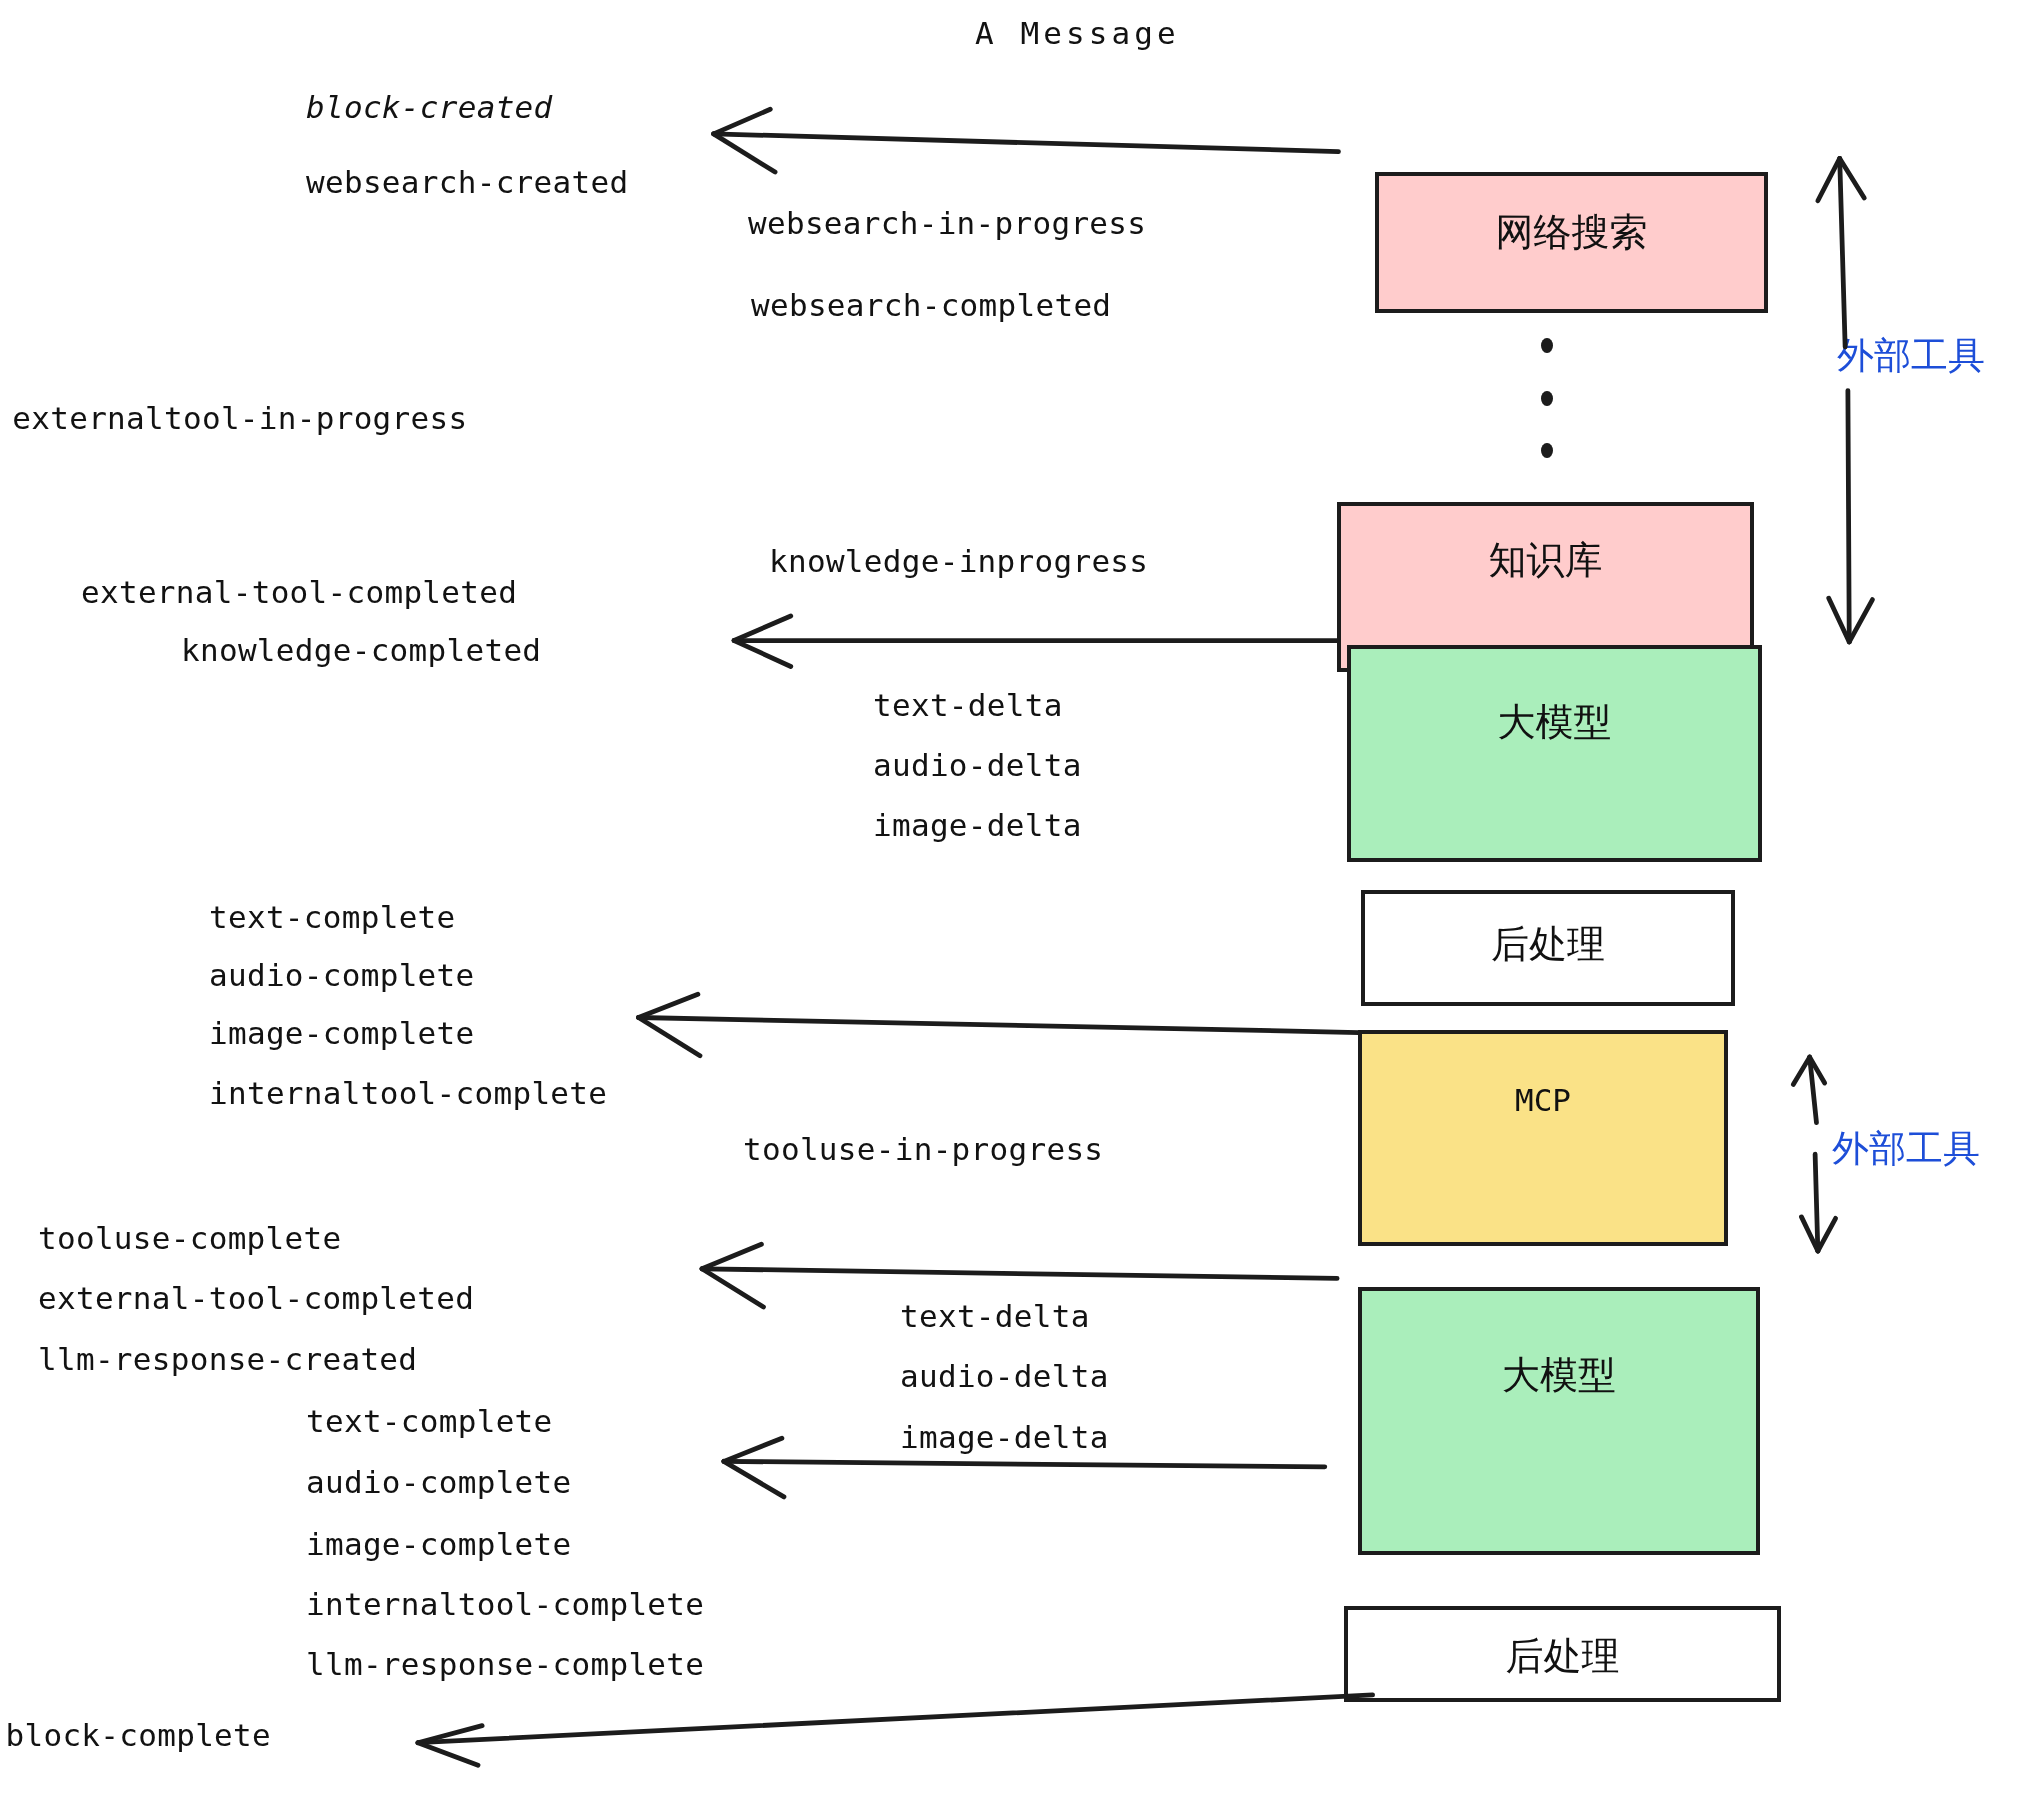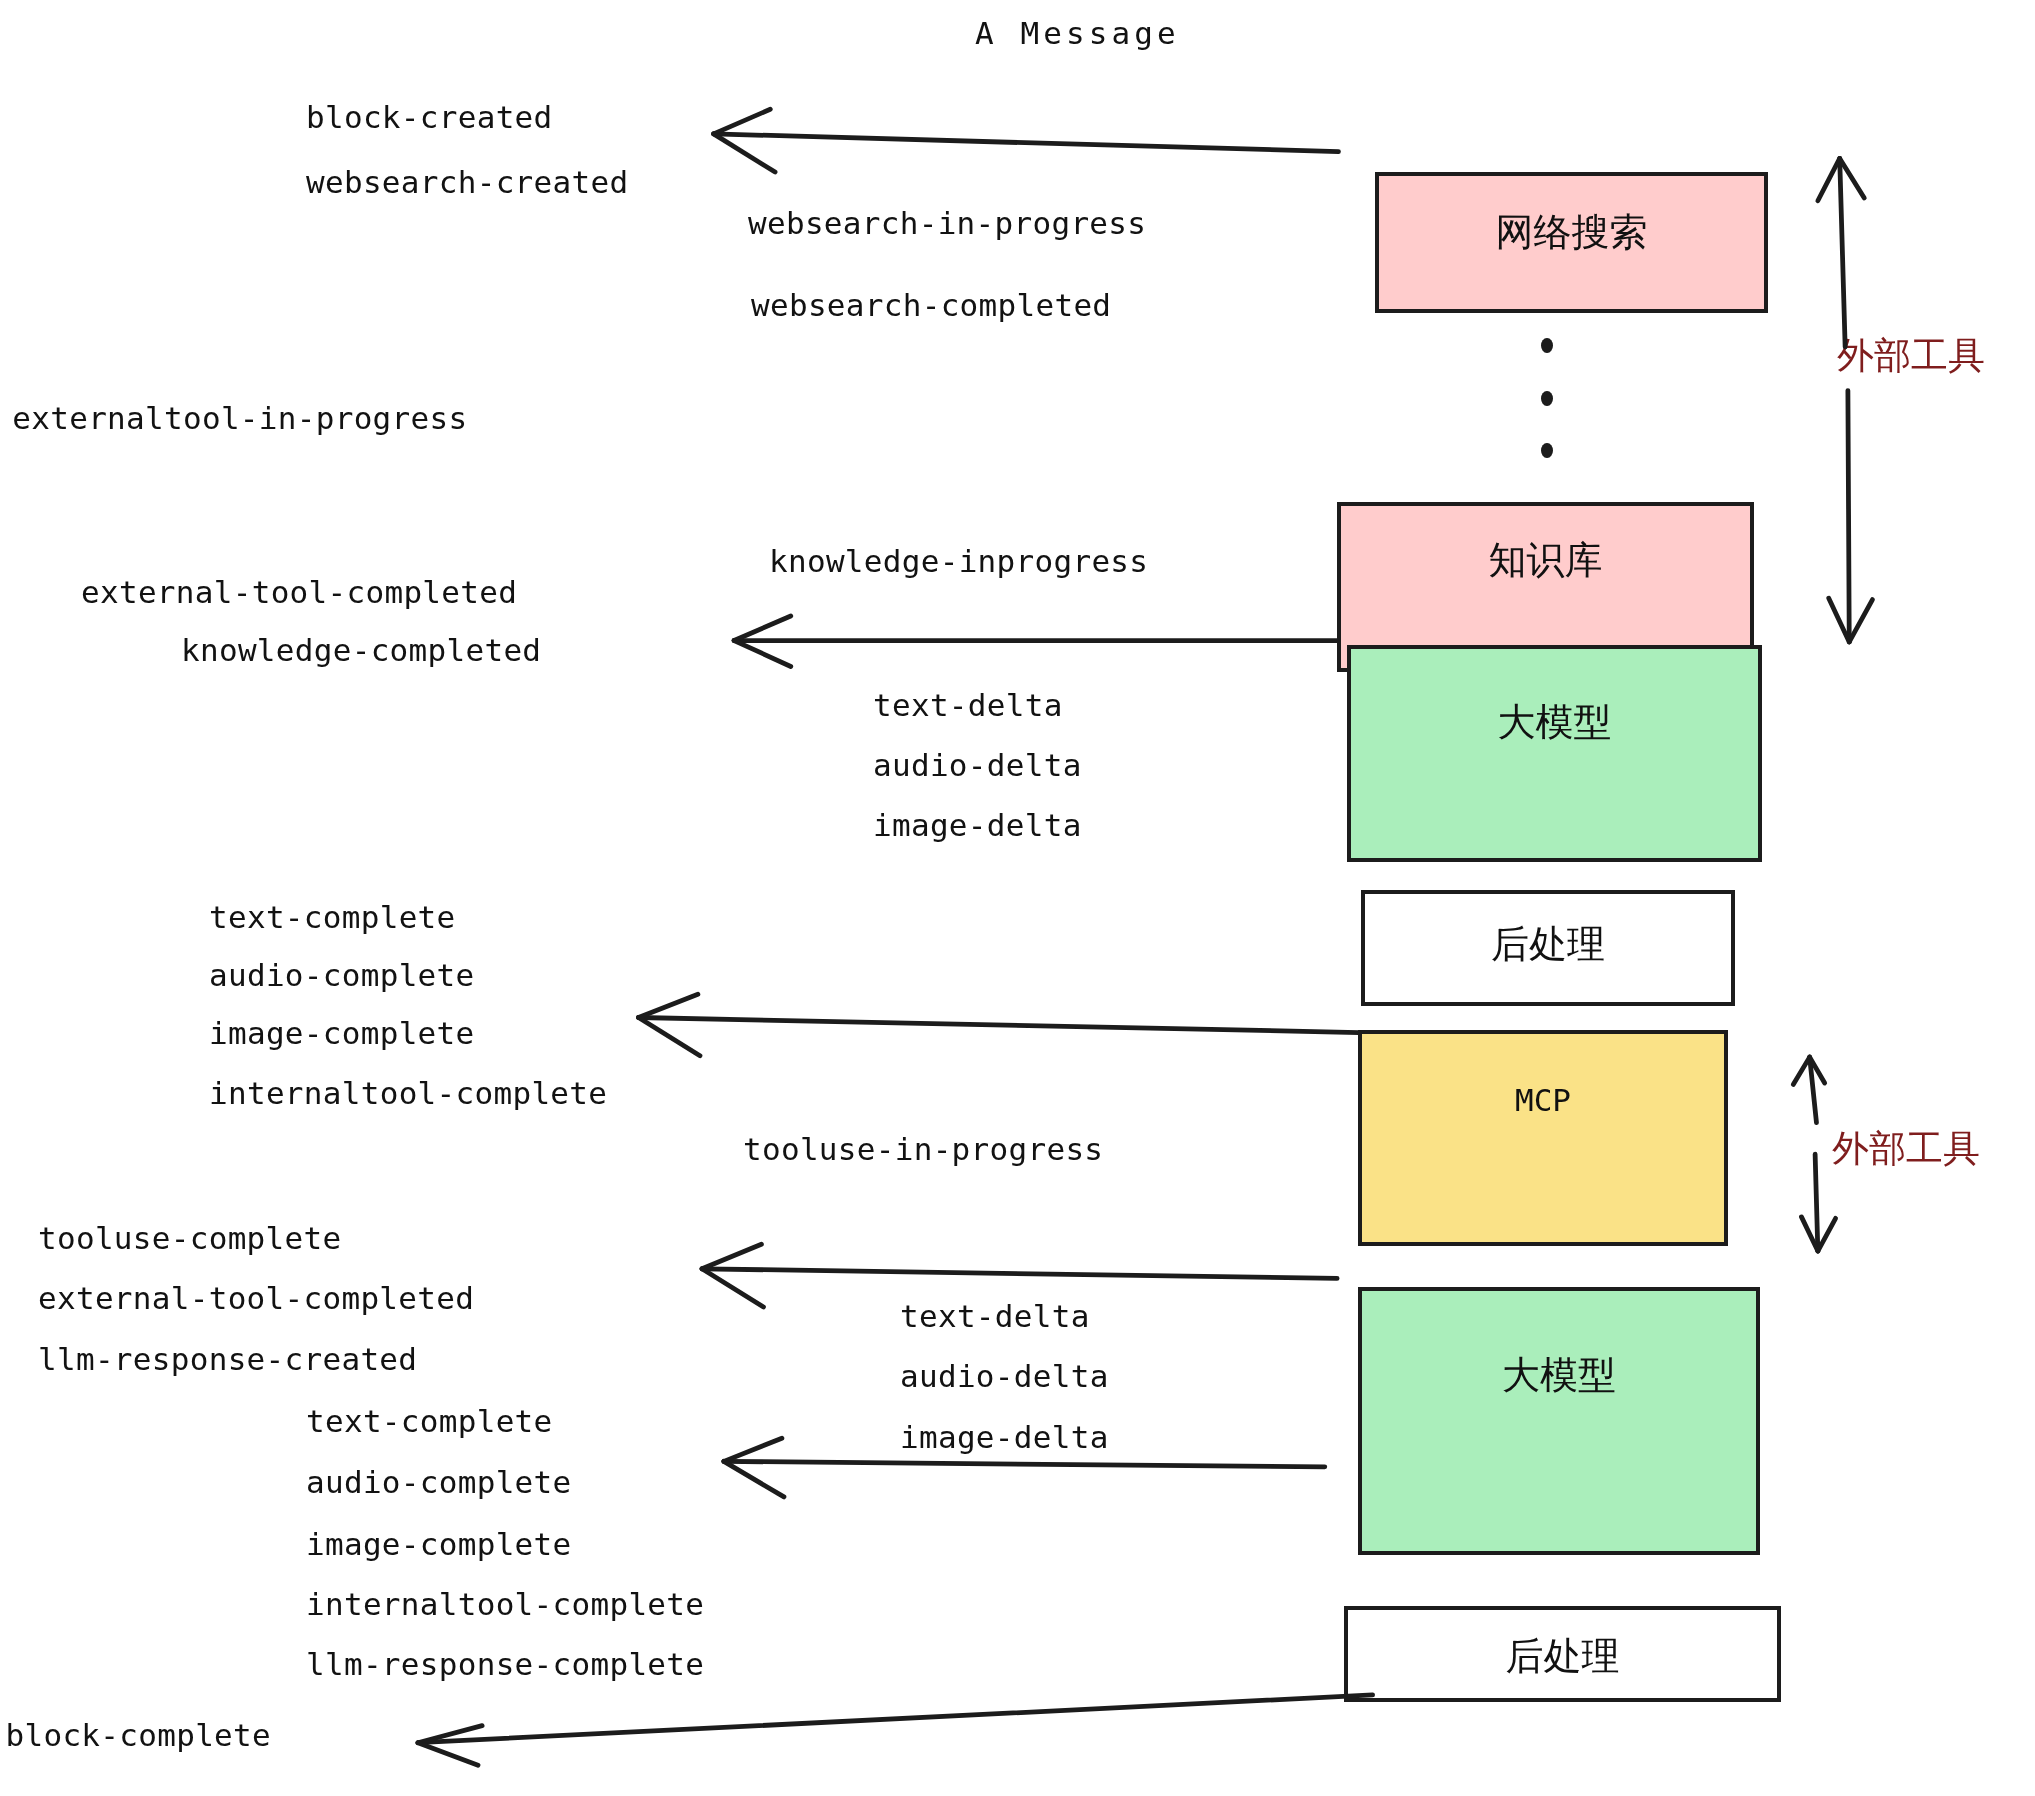"block-created" div.ev { font-style: none -> italic; top: 102px -> 92px }
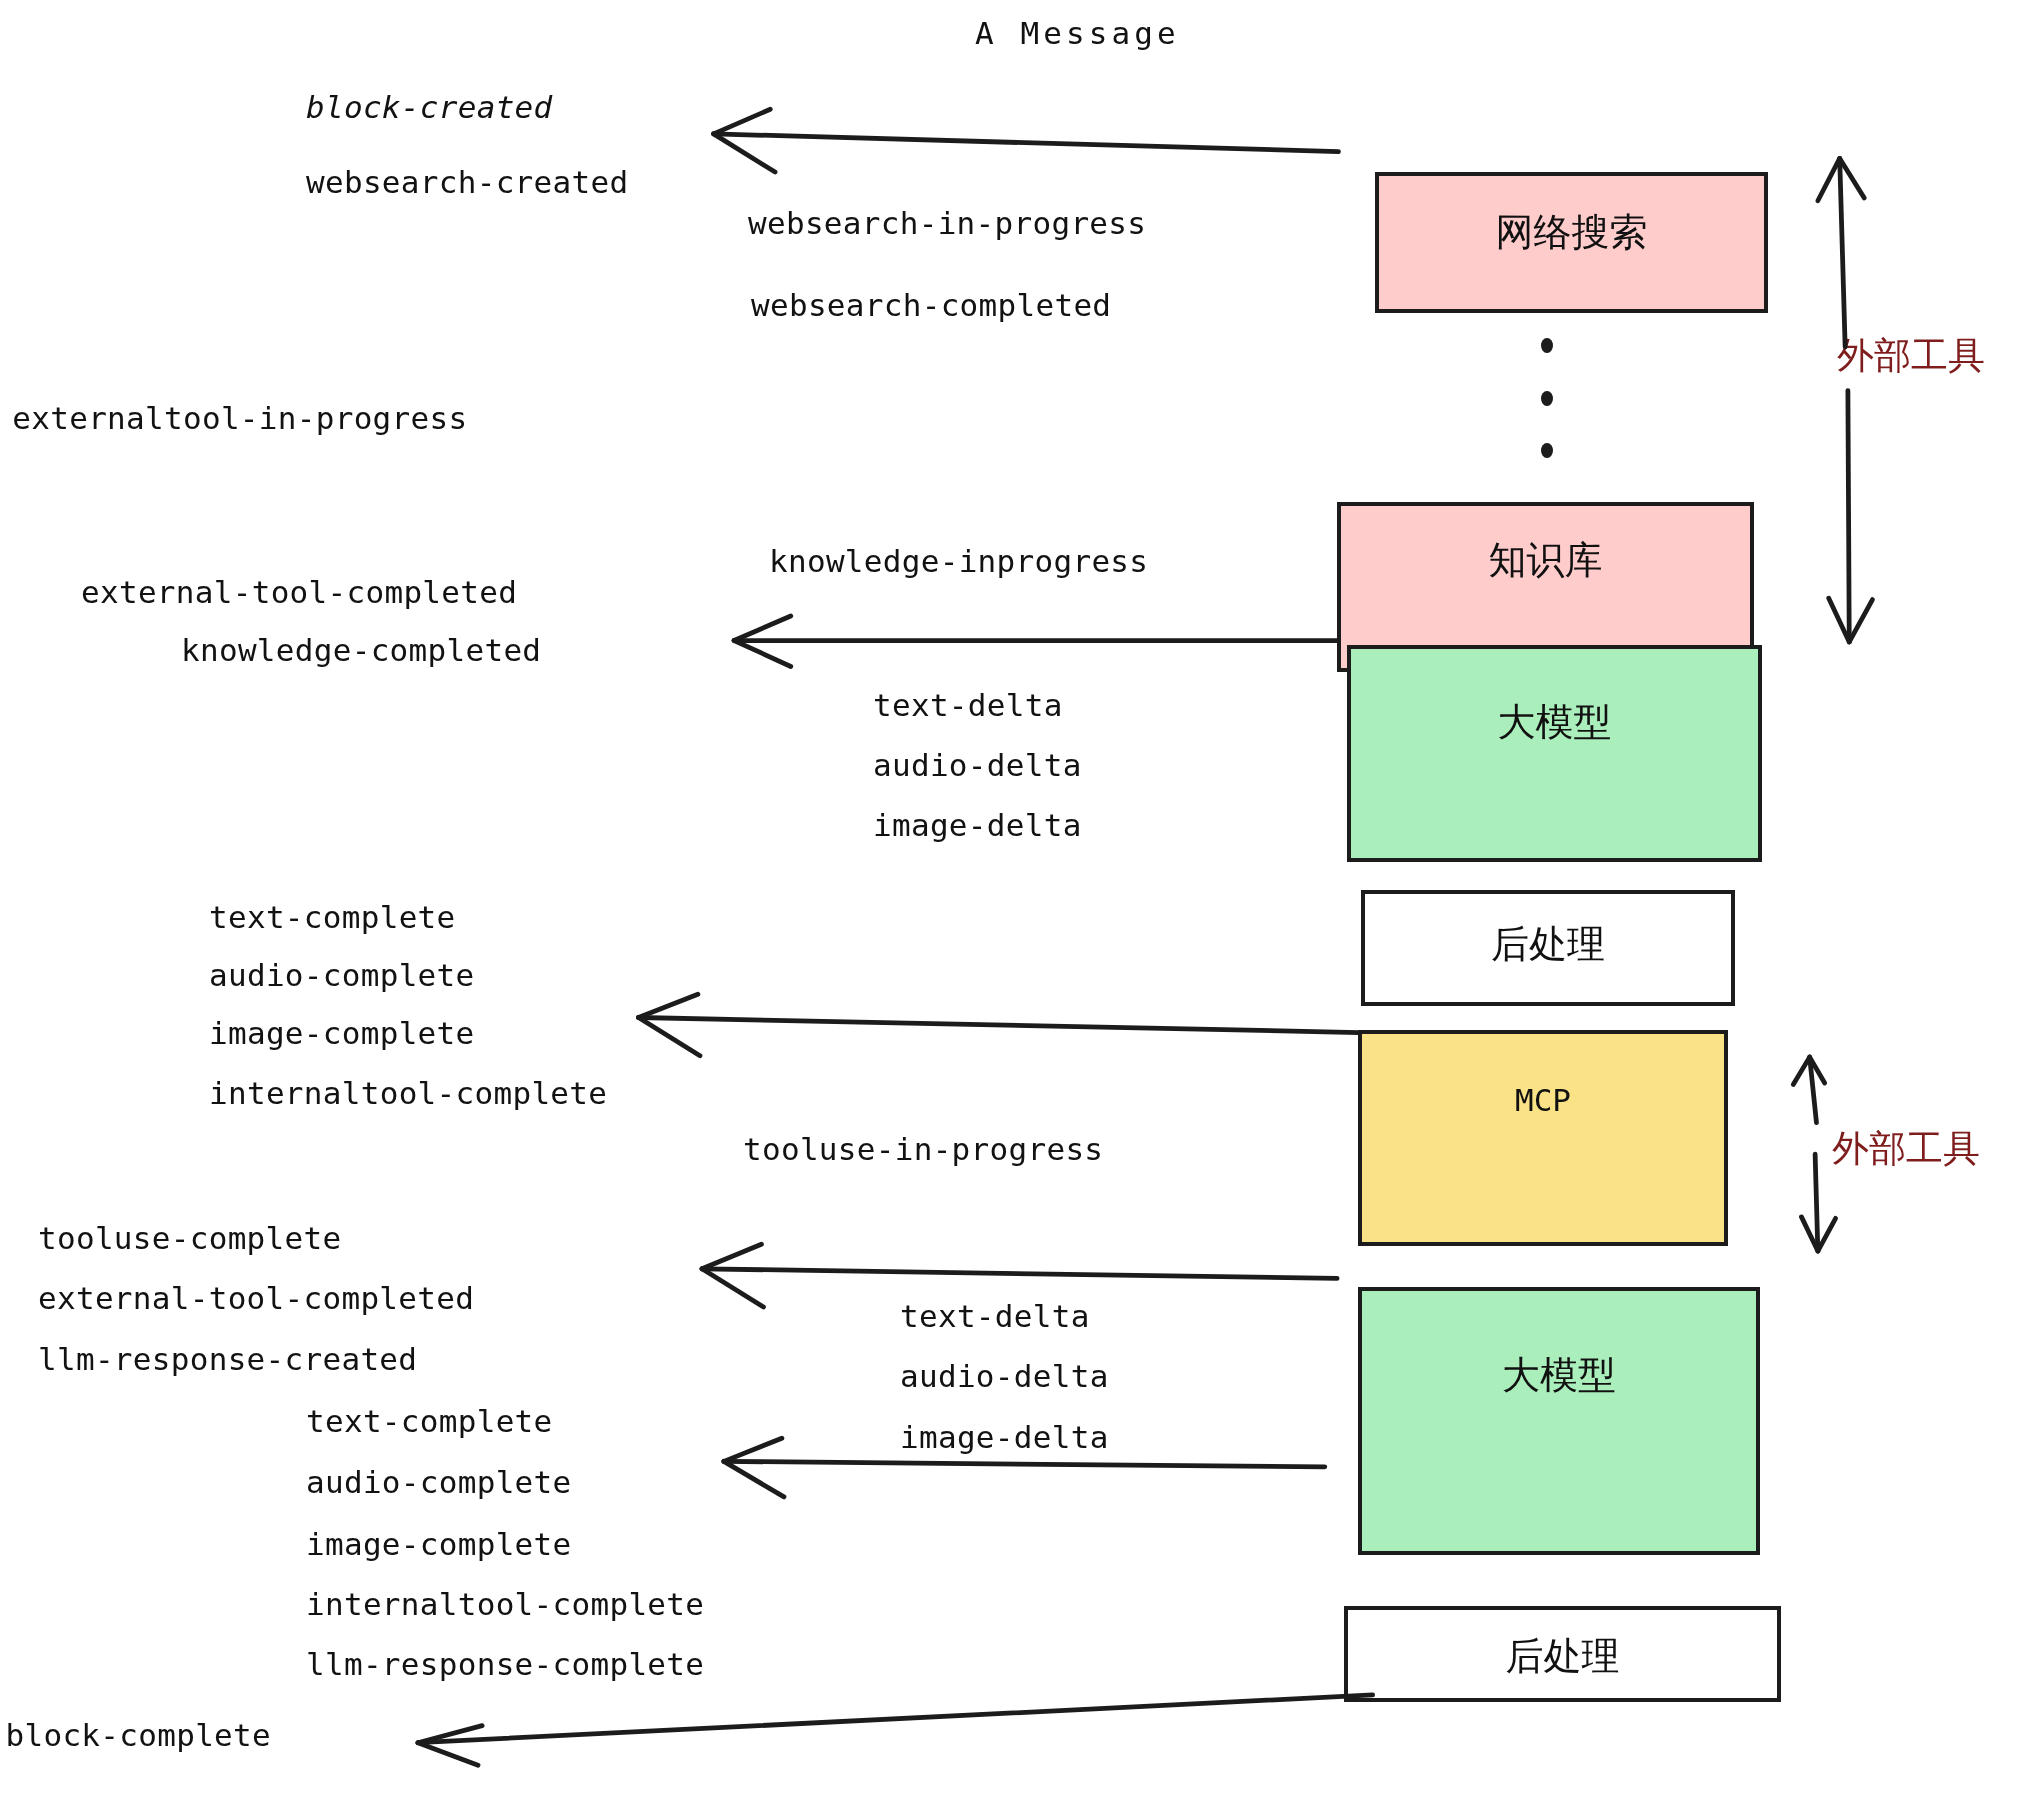"外部工具" .side-label { color: #7f1d1d -> #1d4ed8 }
